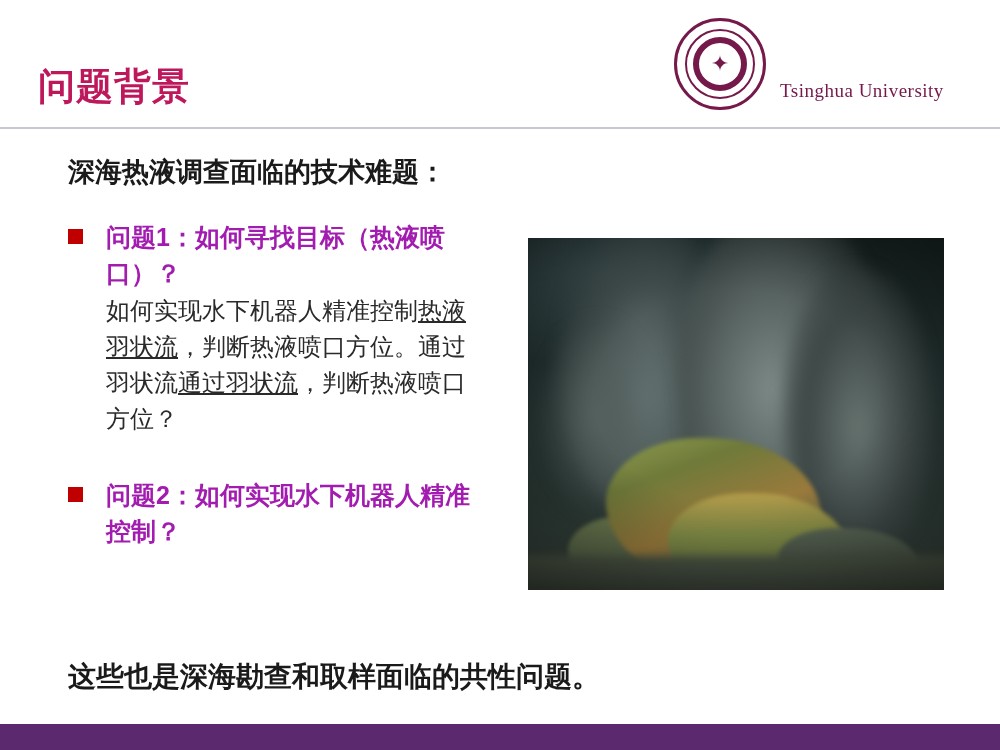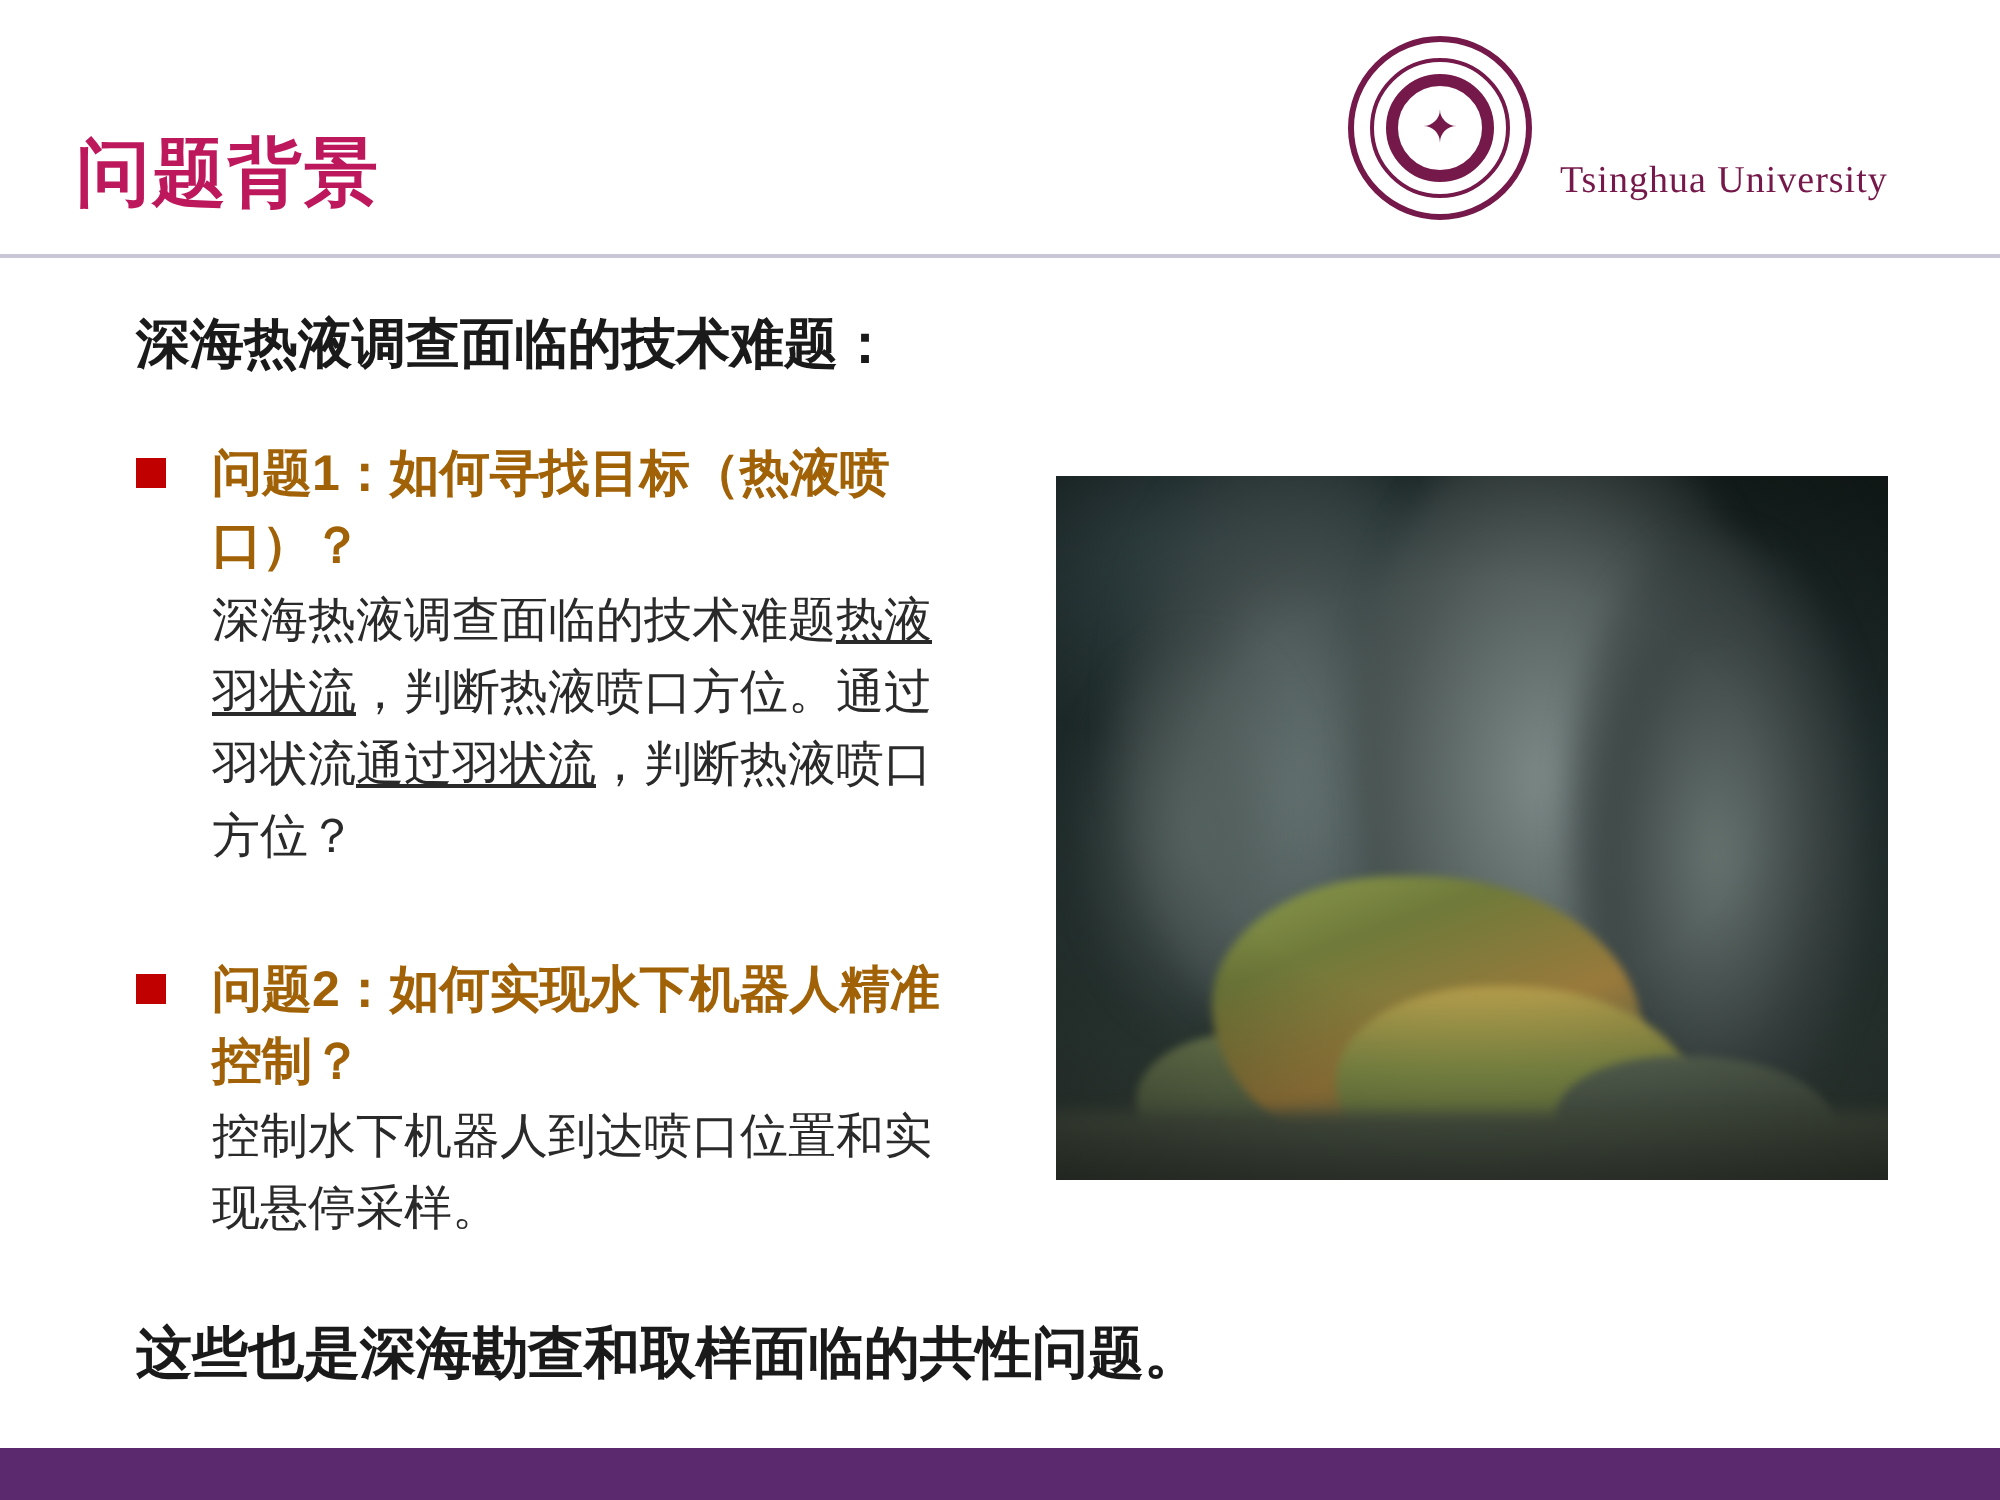"问题1：如何寻找目标（热液喷口）？" .bullet-head { color: #a16207 -> #a21caf }
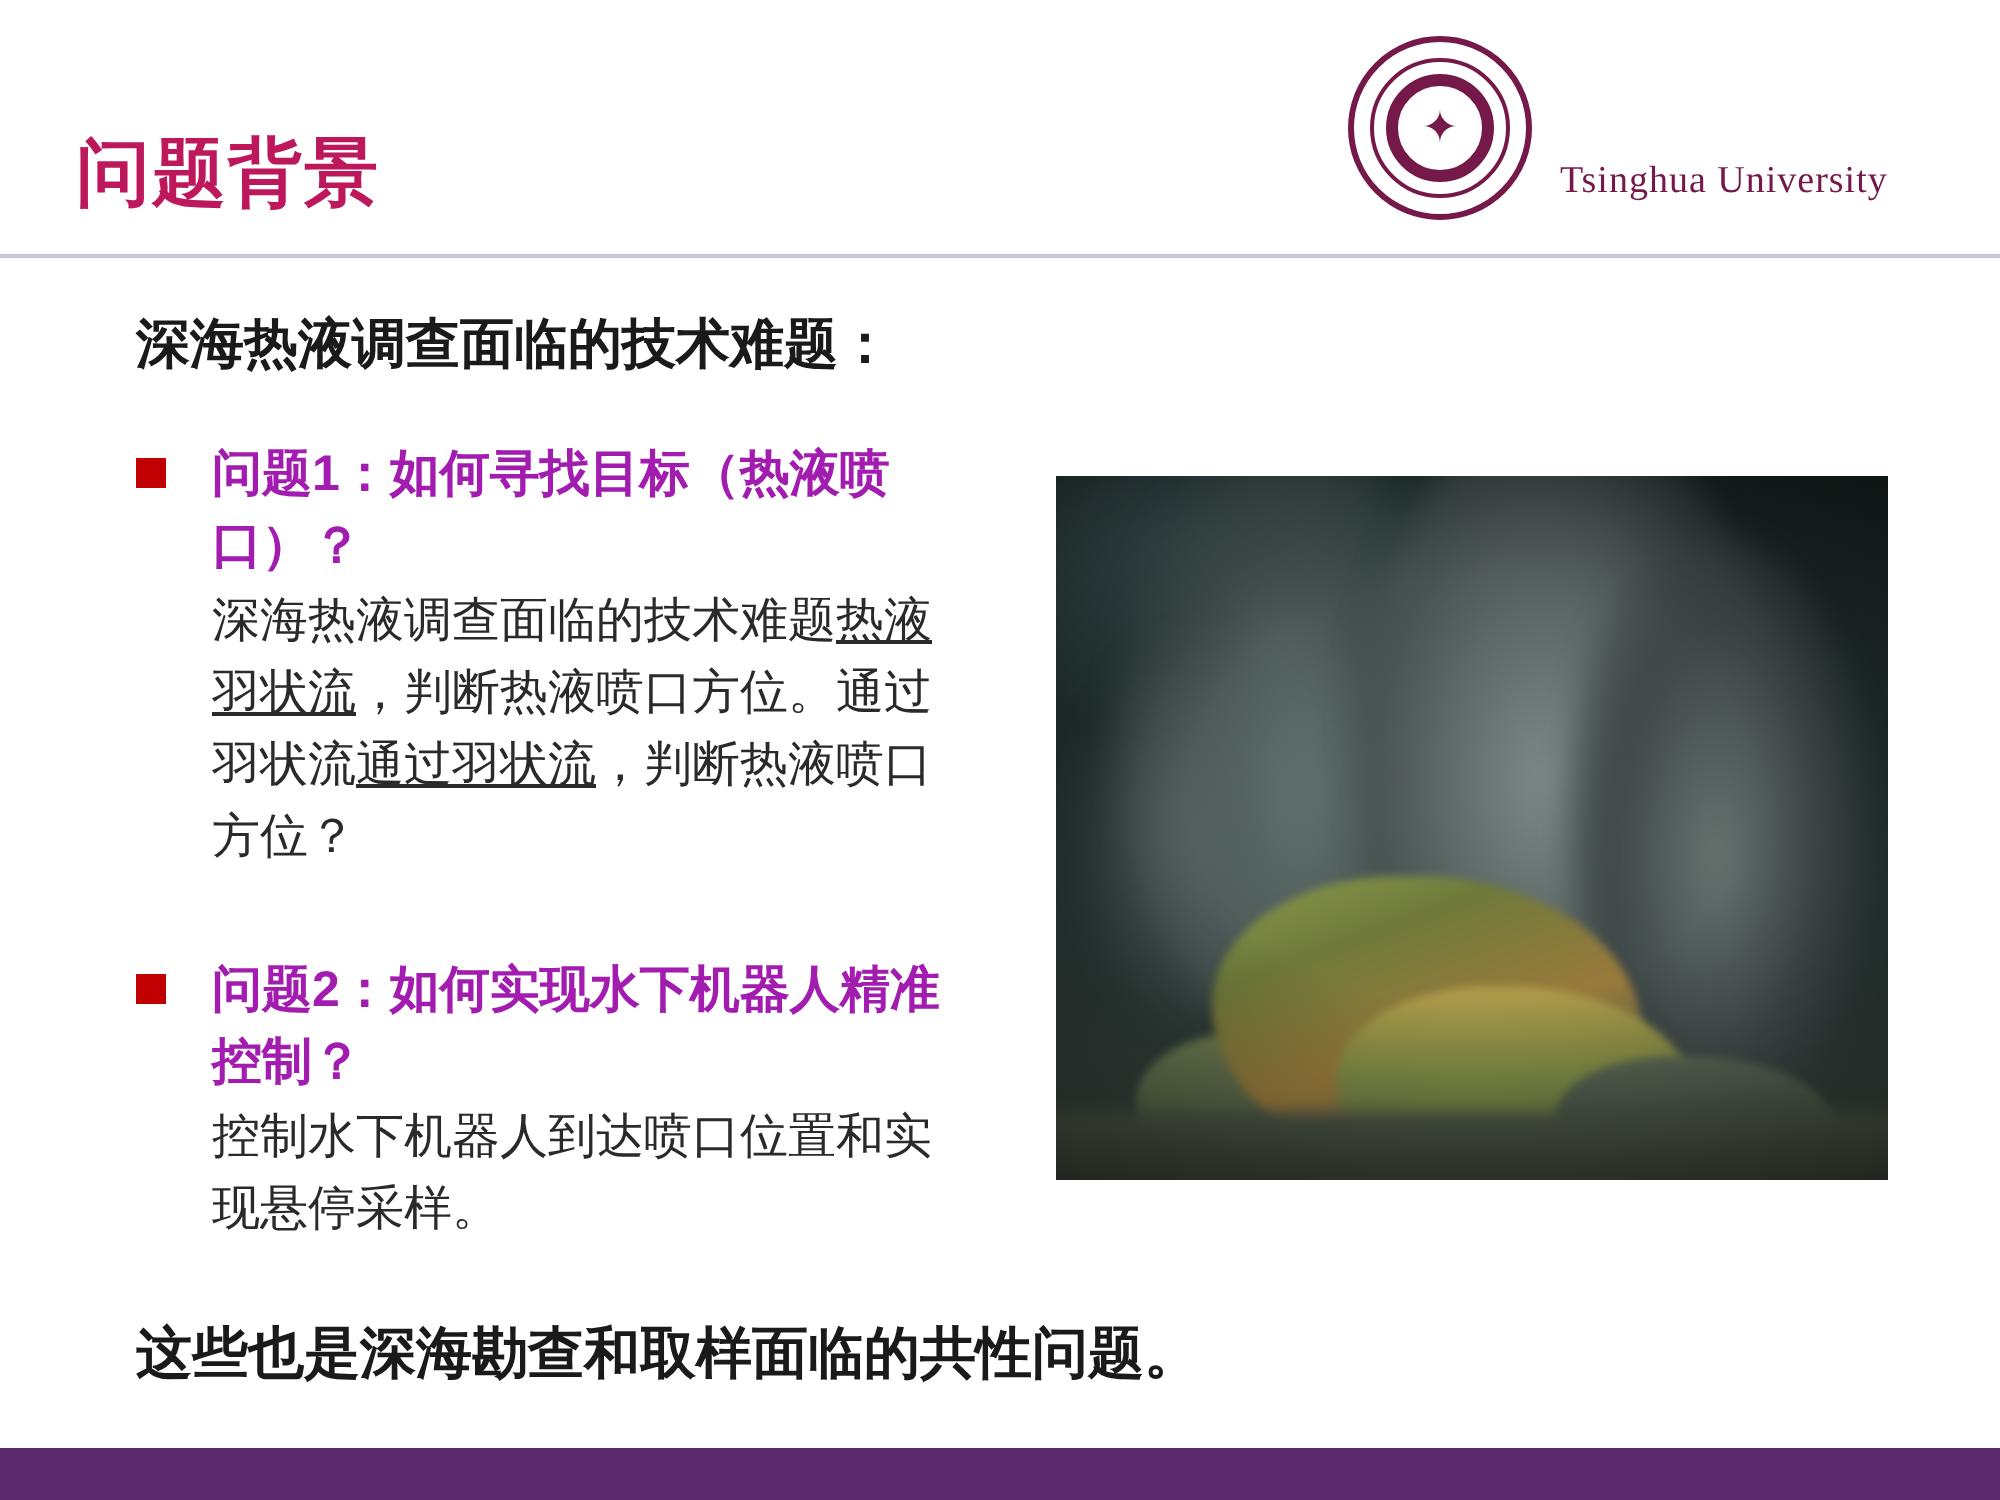"深海热液调查面临的技术难题" span { text: 深海热液调查面临的技术难题 -> 如何实现水下机器人精准控制 }
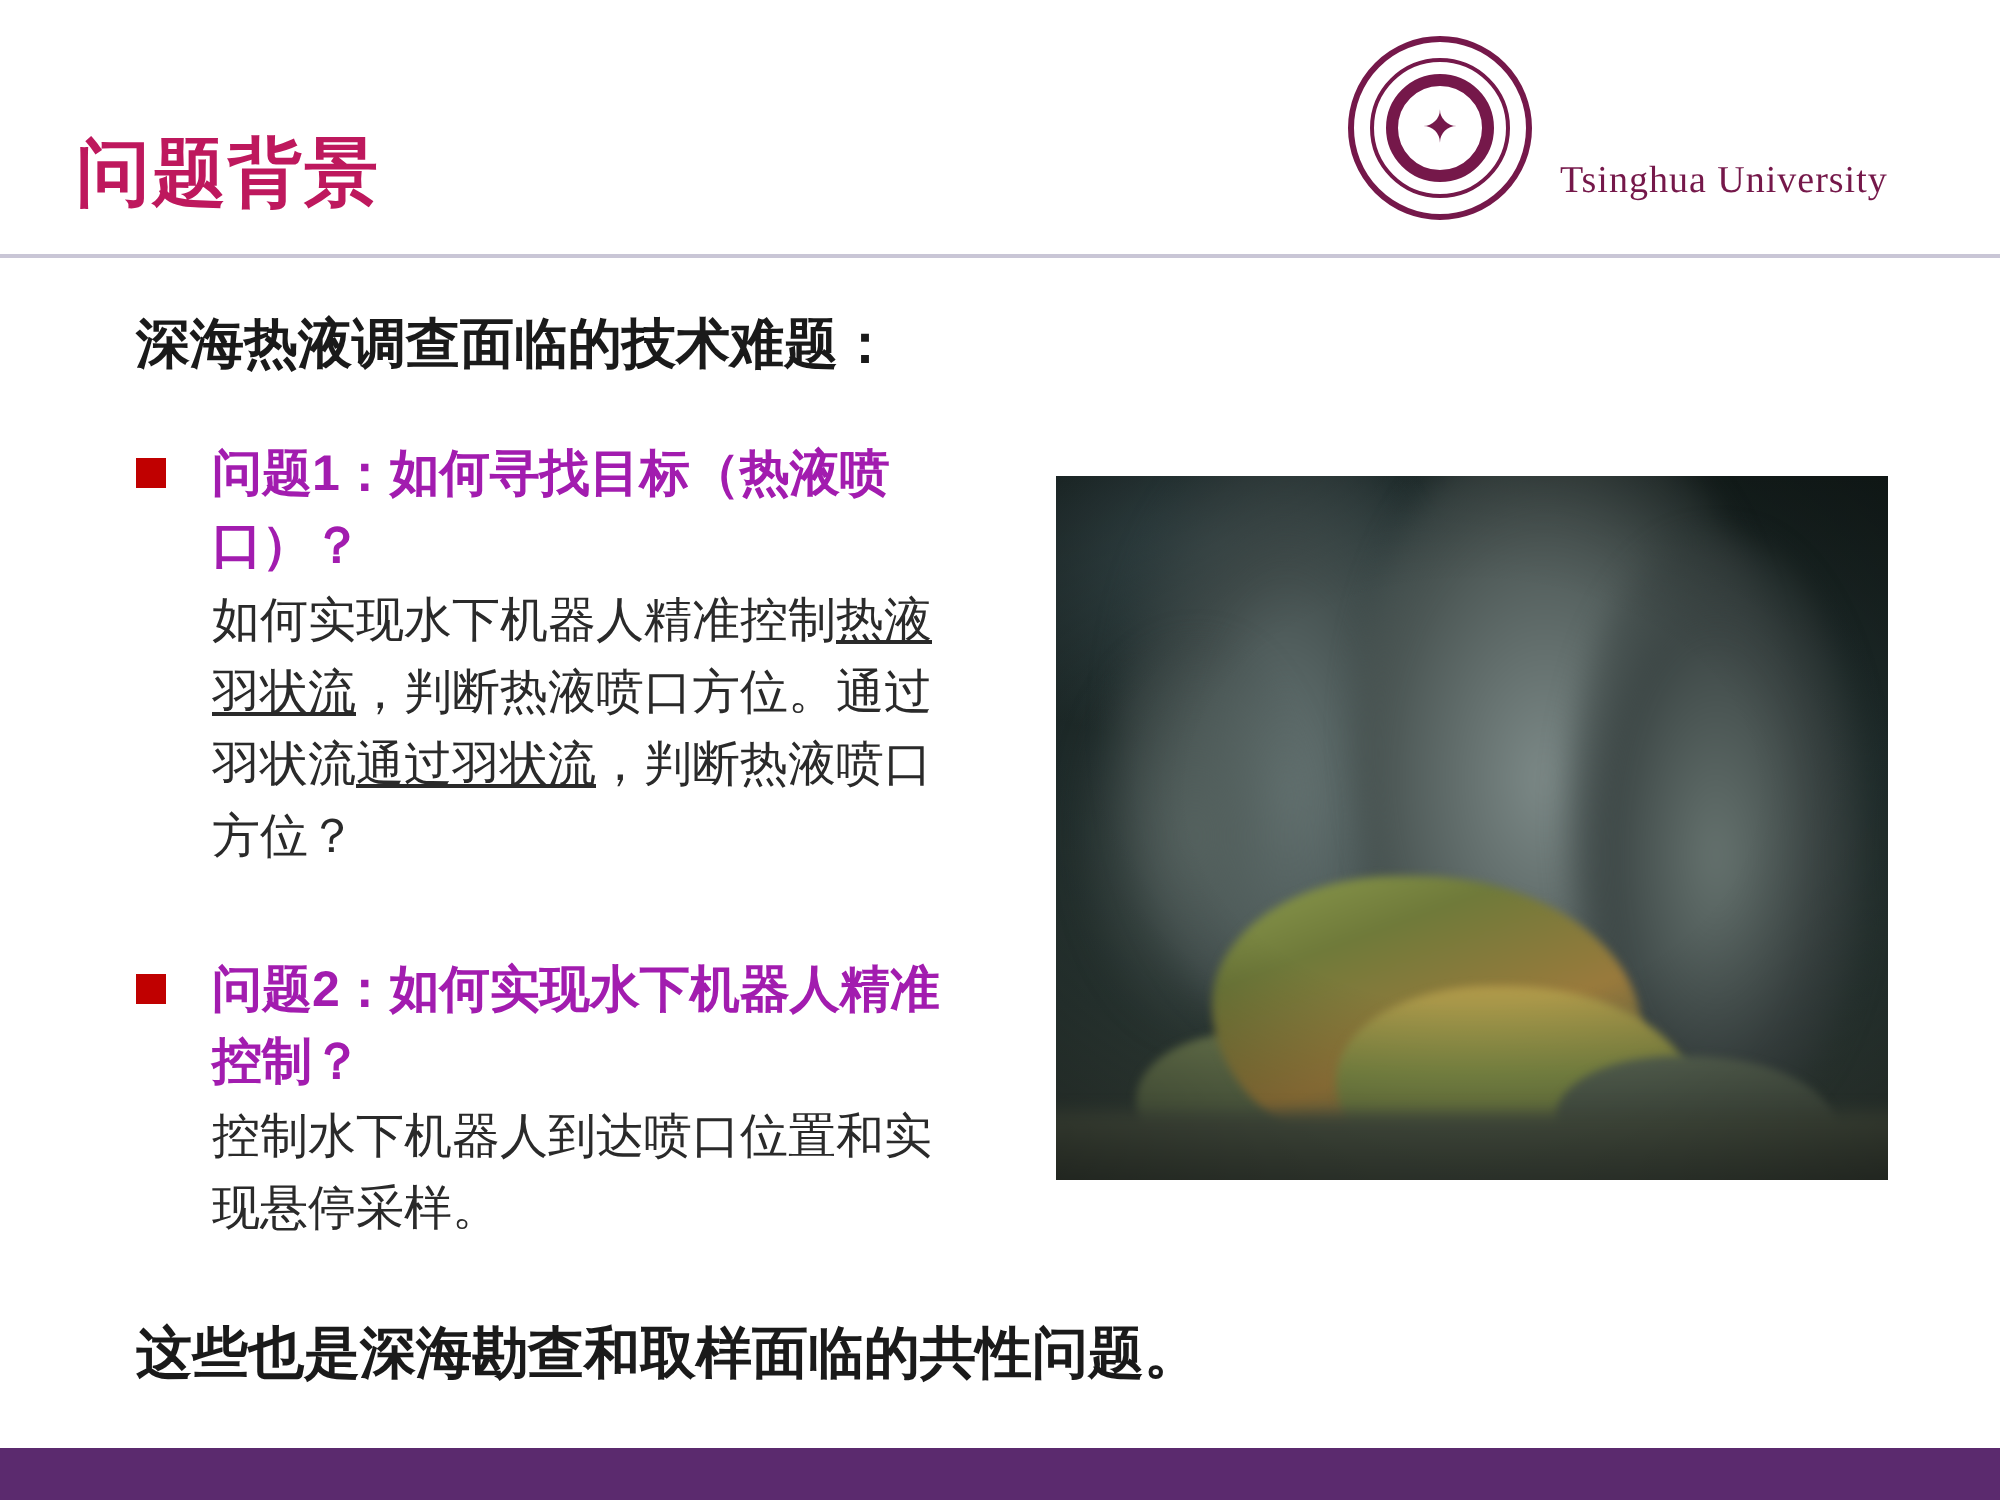"控制水下机器人到达喷口位置和实现悬停采样。" div.bullet-body { html: <div>控制水下机器人到达喷口位置和实现悬停采样。</div> -> none }
